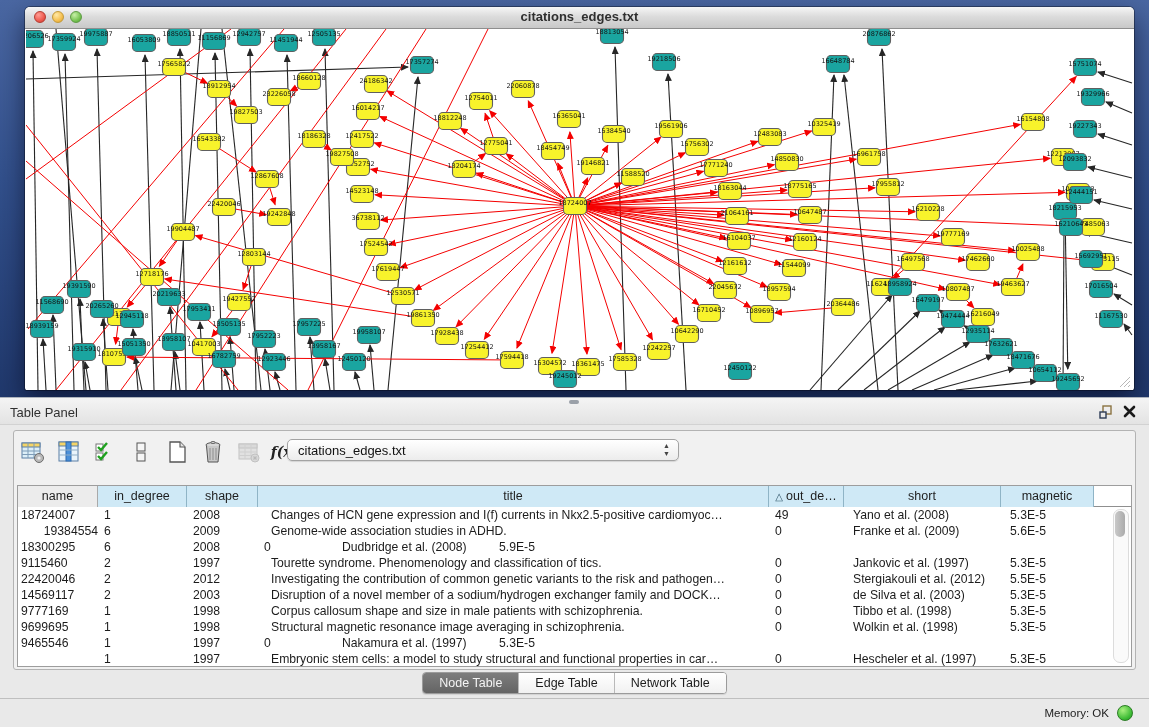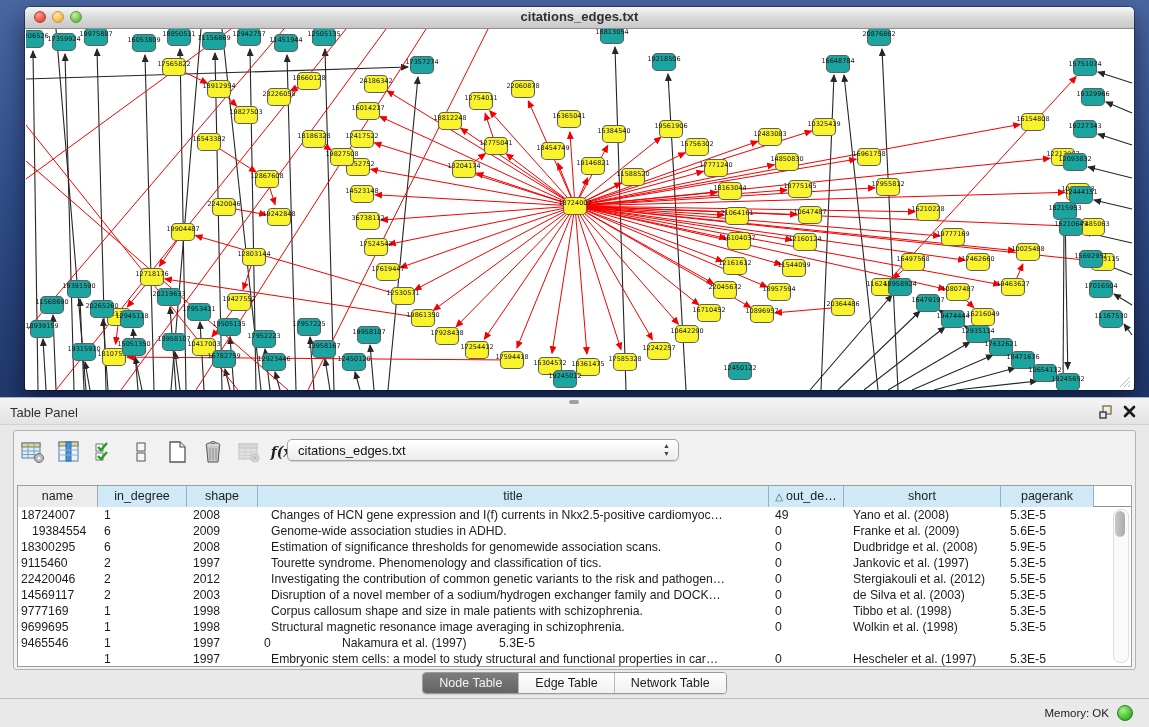"pagerank" span { text: pagerank -> magnetic }
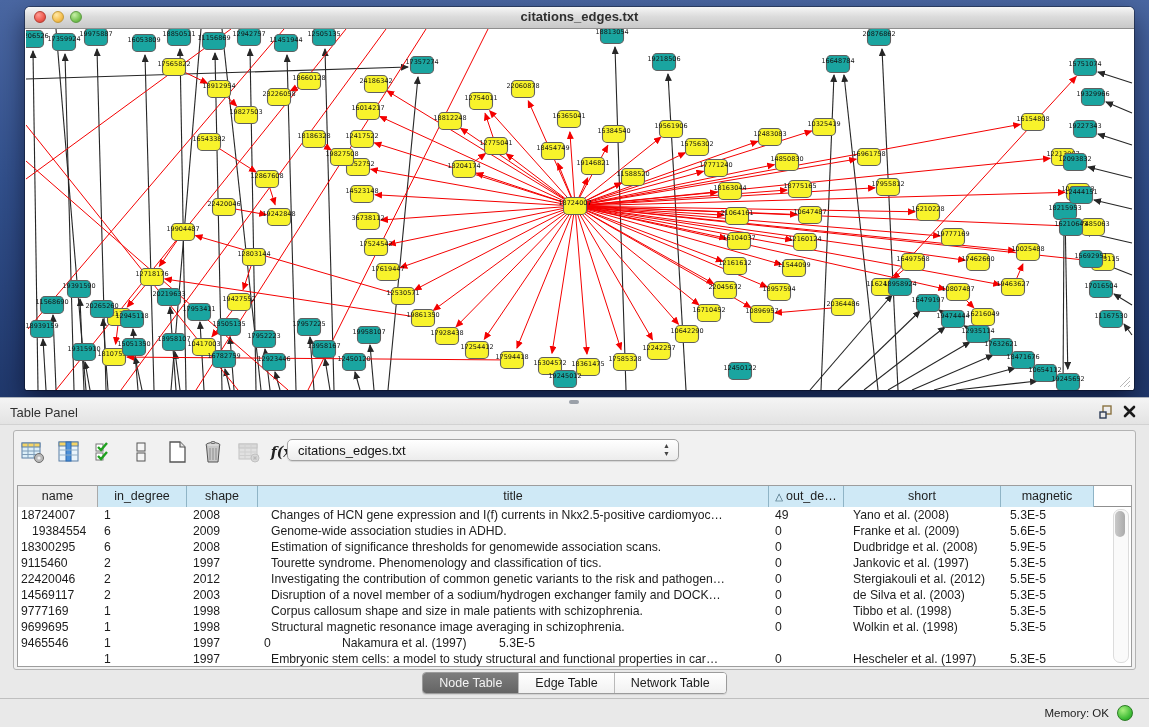"19384554" div.tcell { text-align: none -> right }
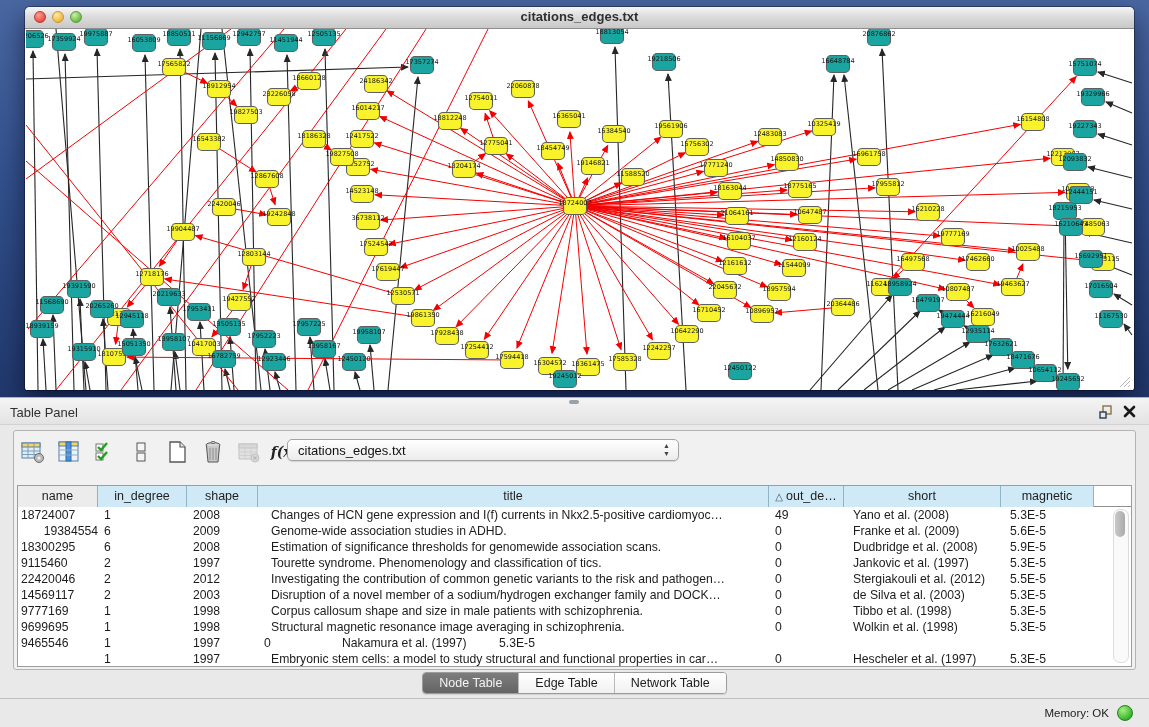"Estimation of significance thresholds" div.tcell { html: <div>Estimation of significance thresholds for genomewide association scans.</div> -> none }
